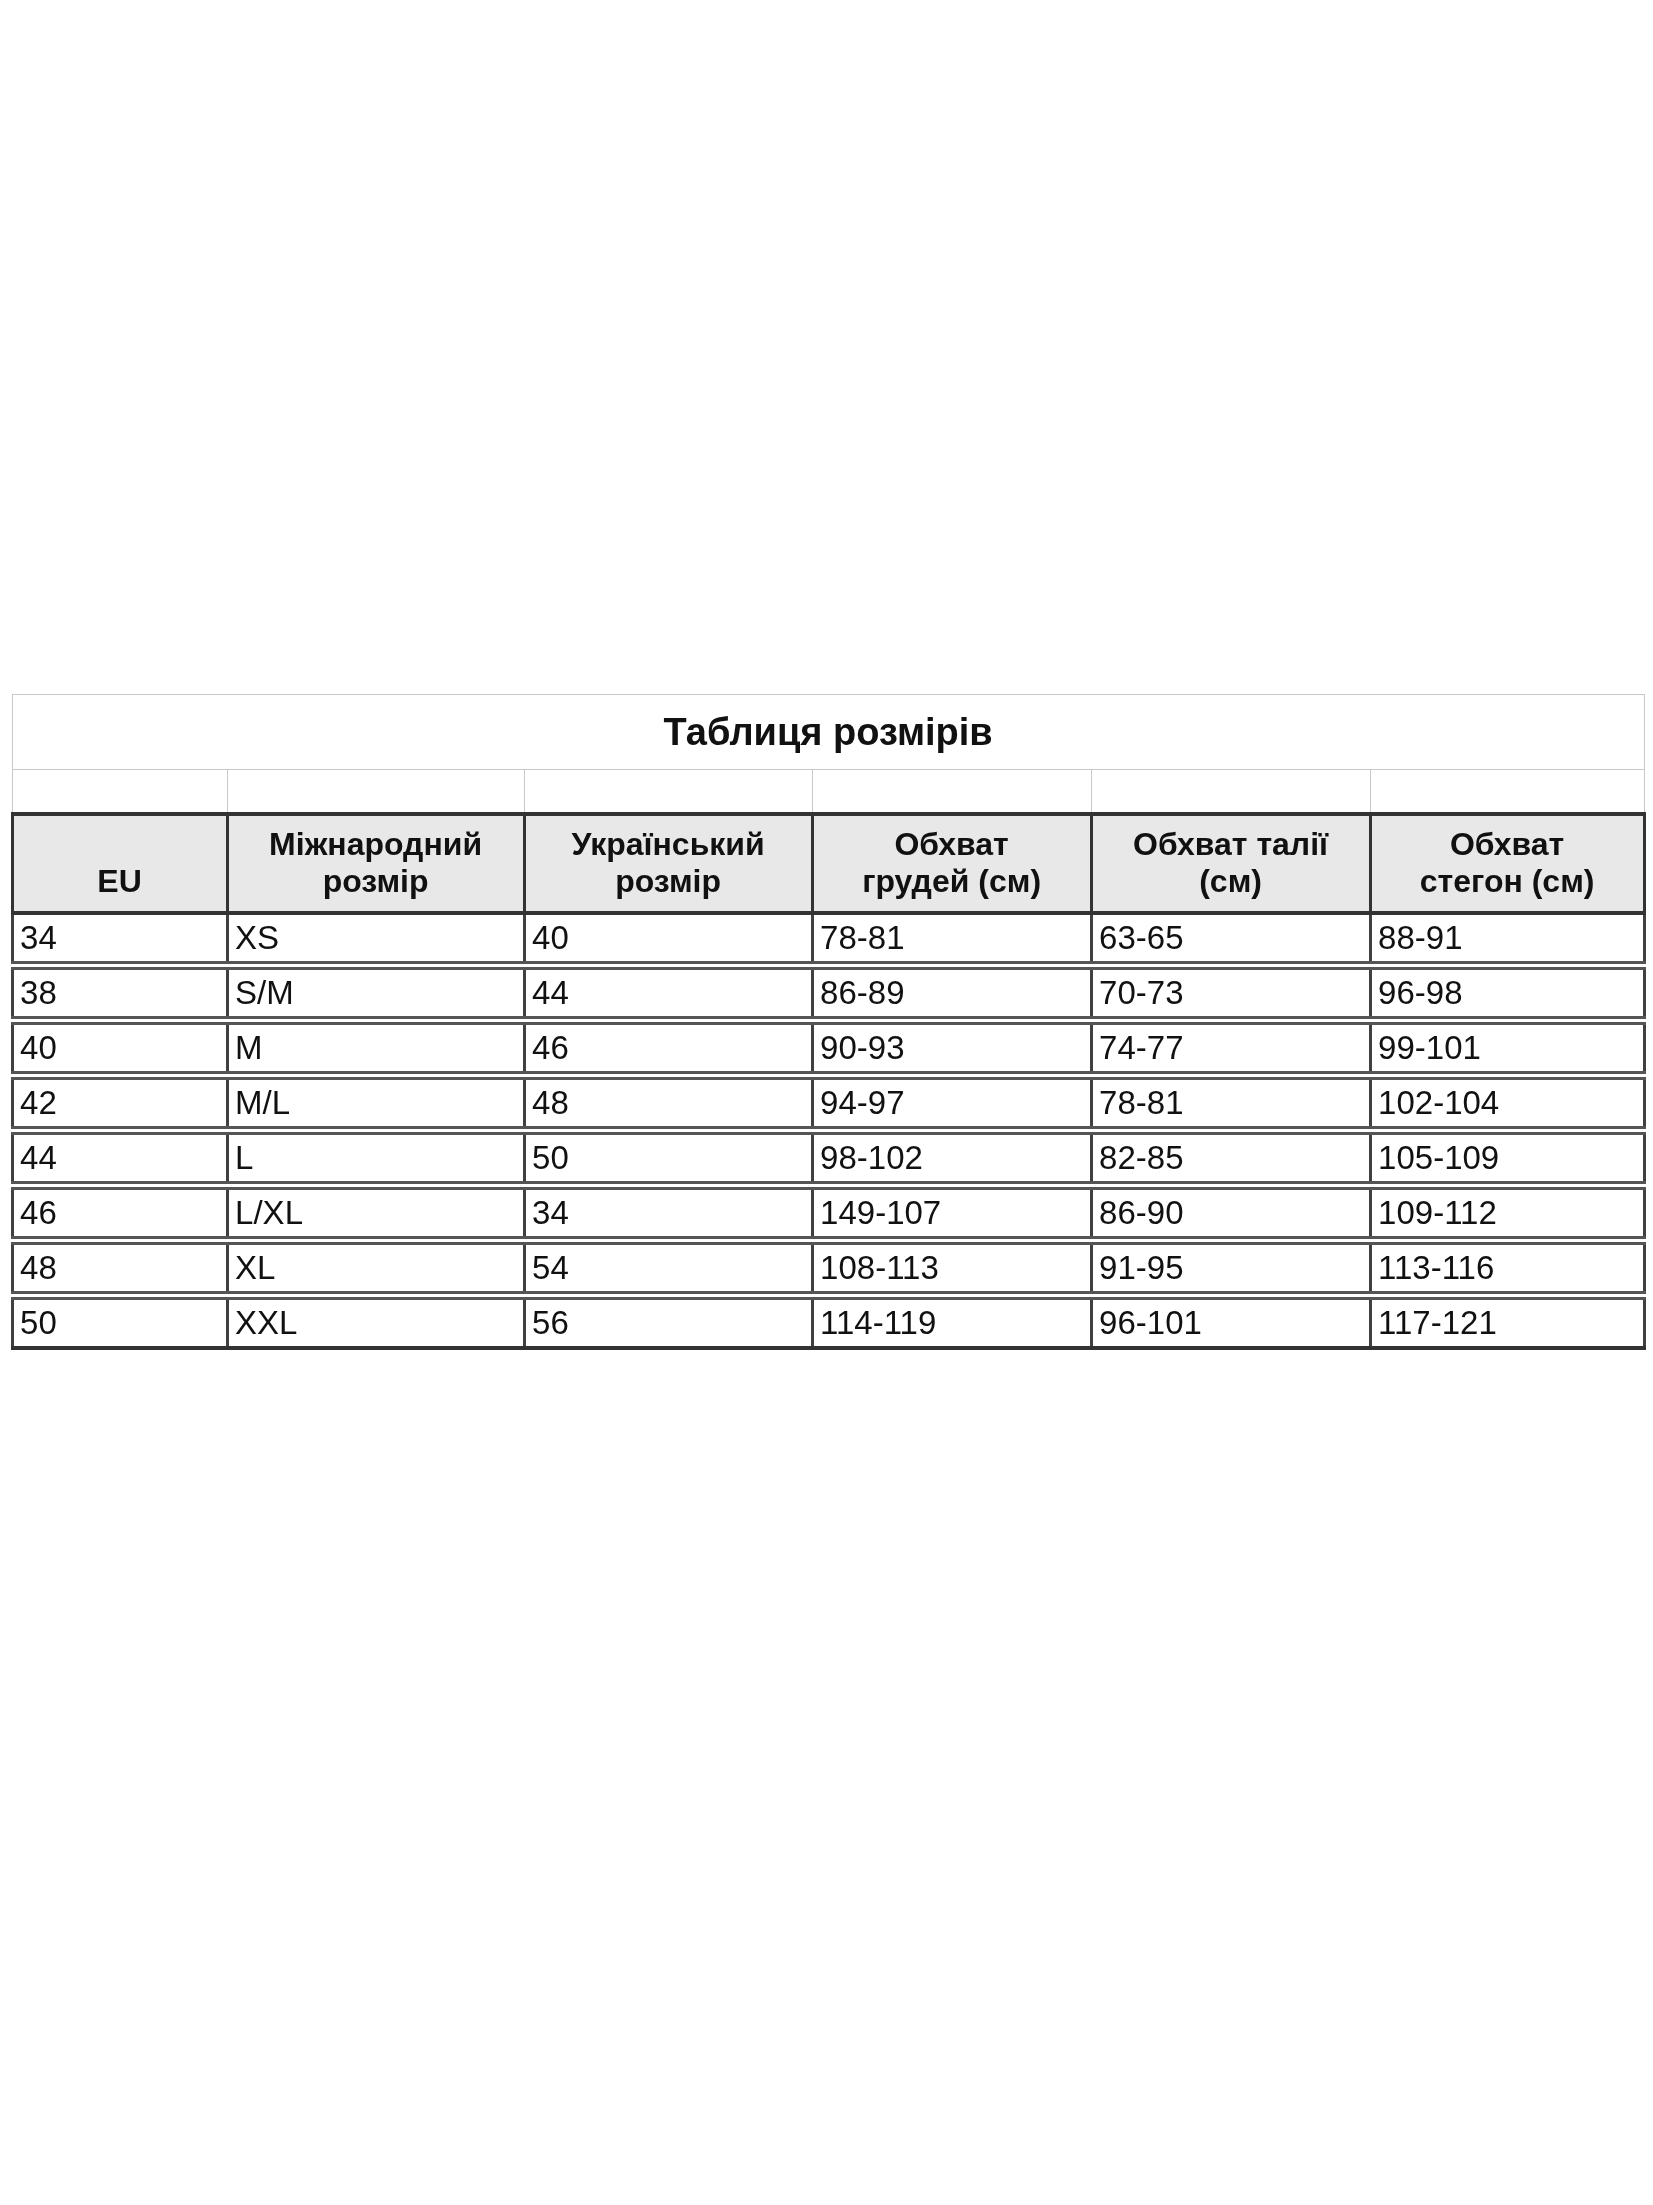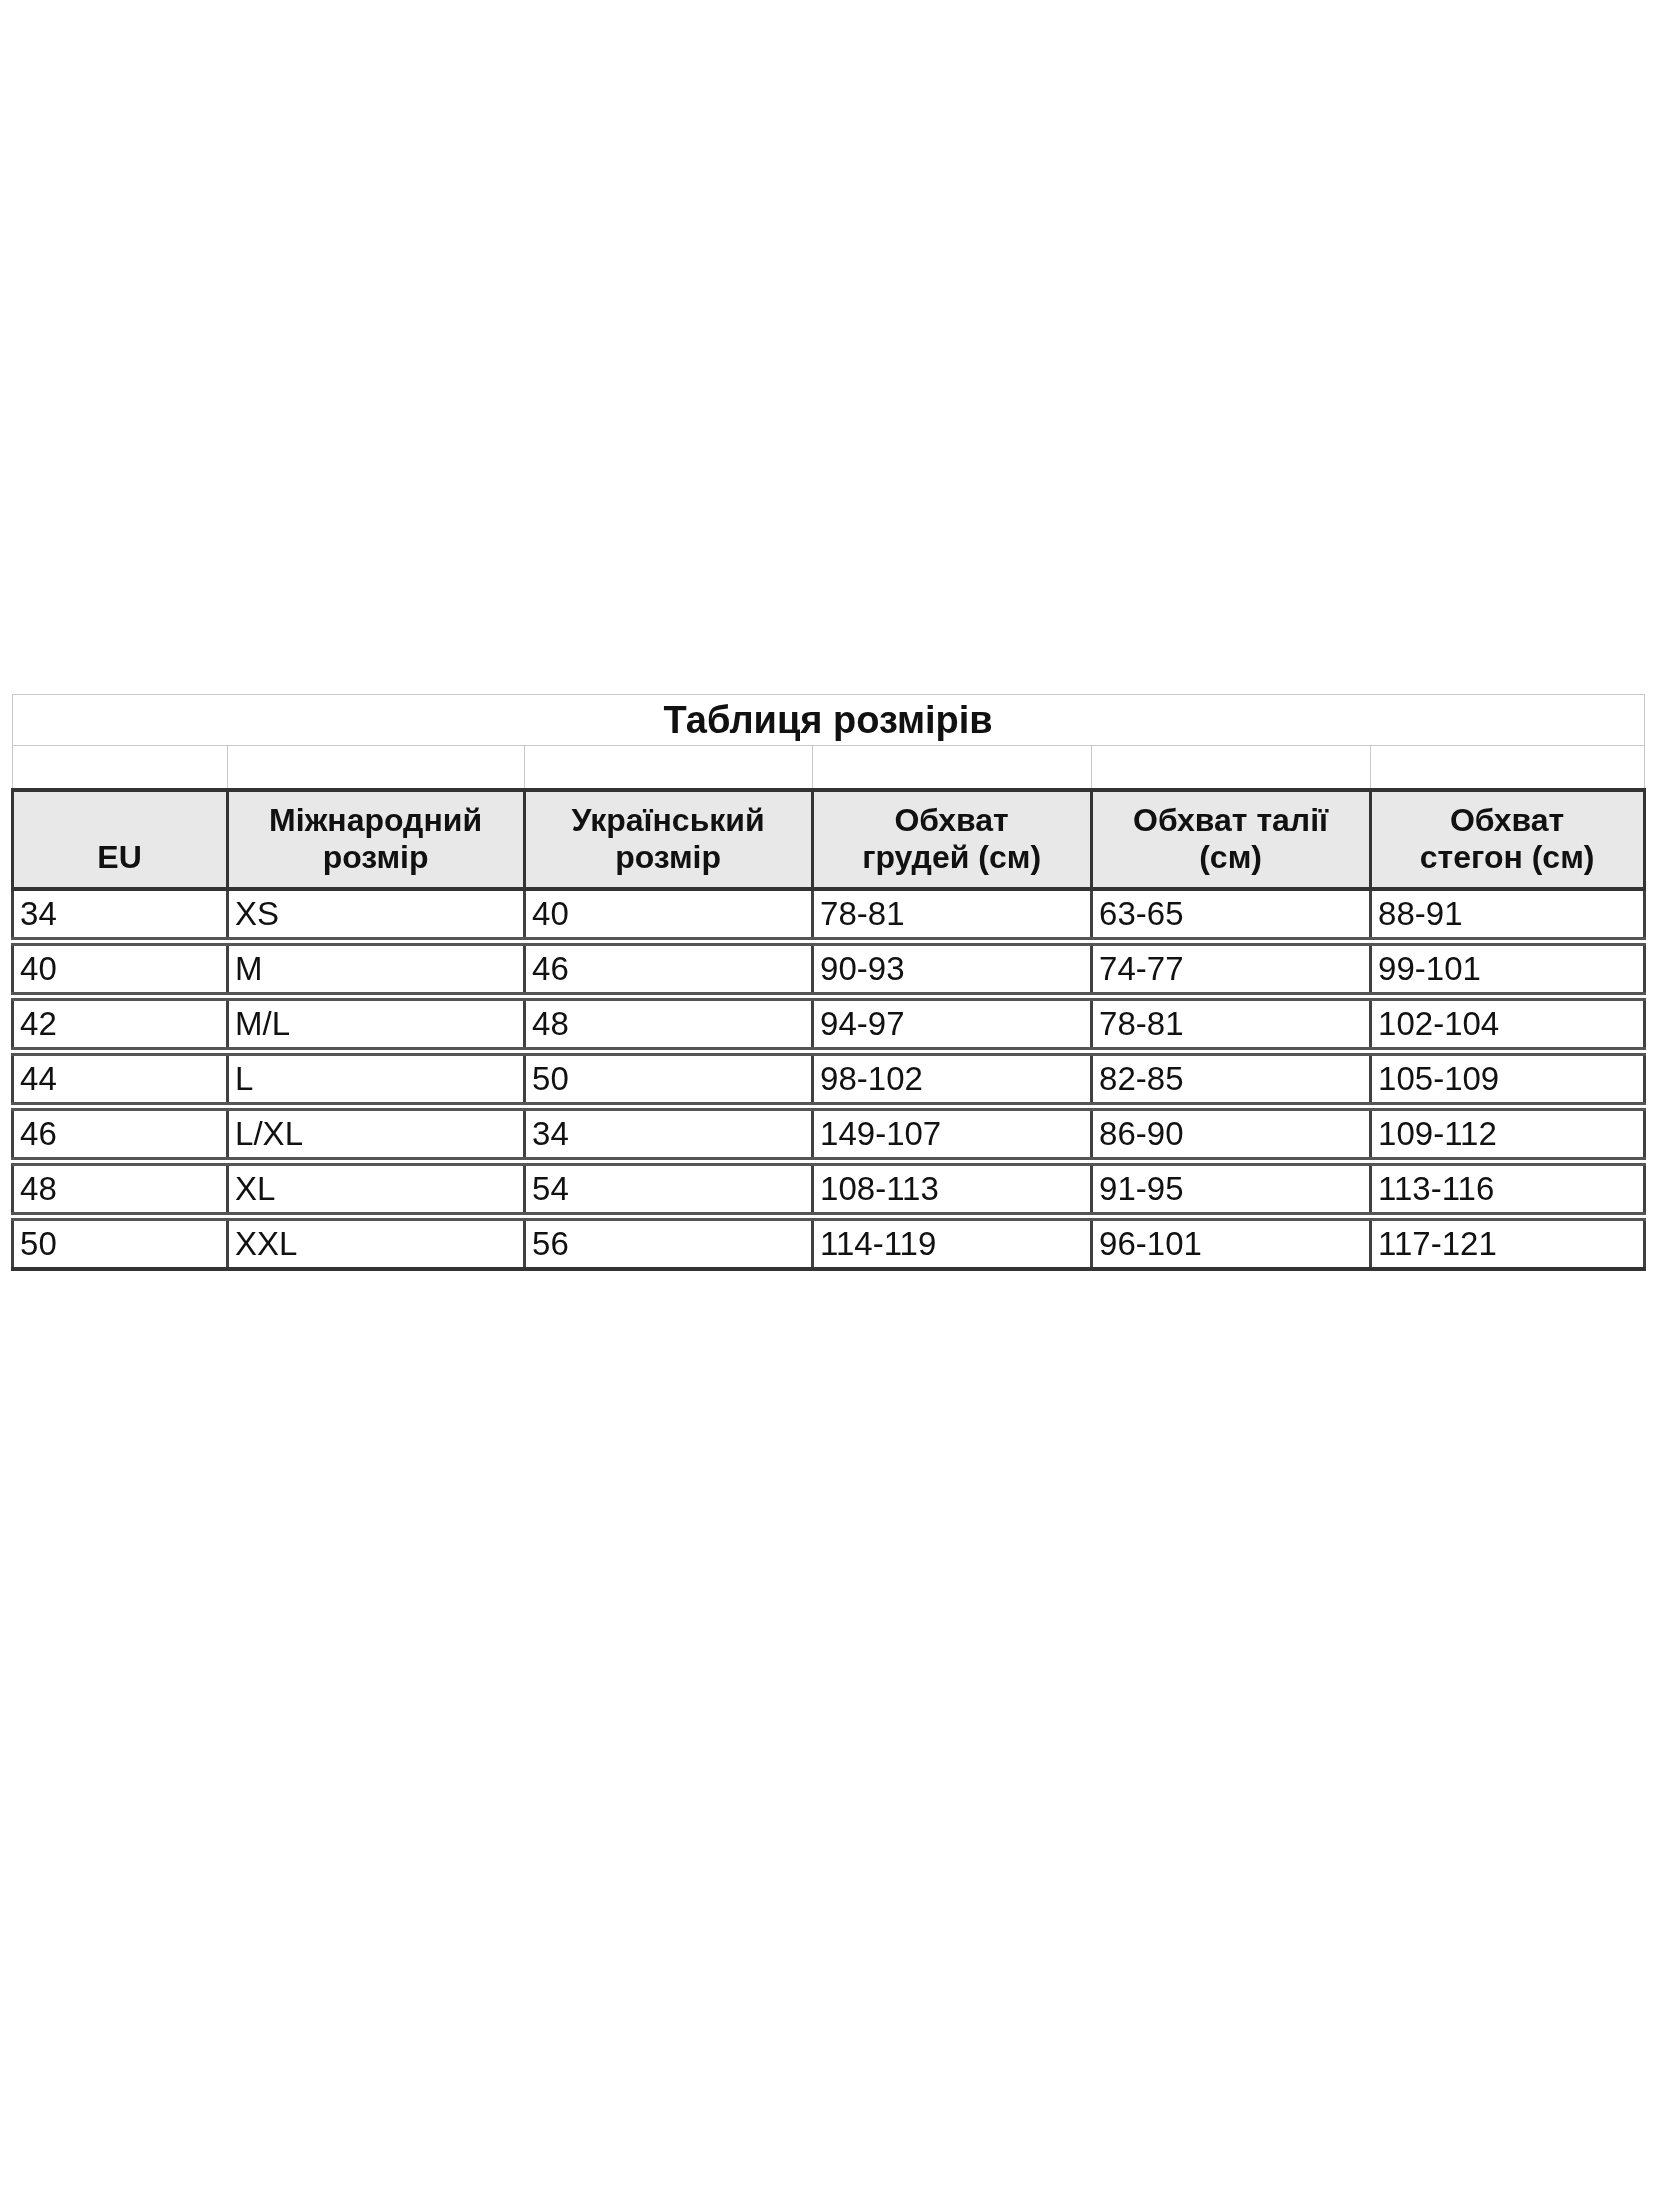"Таблиця розмірів" tr.title-row td { padding: 0 -> 12px }
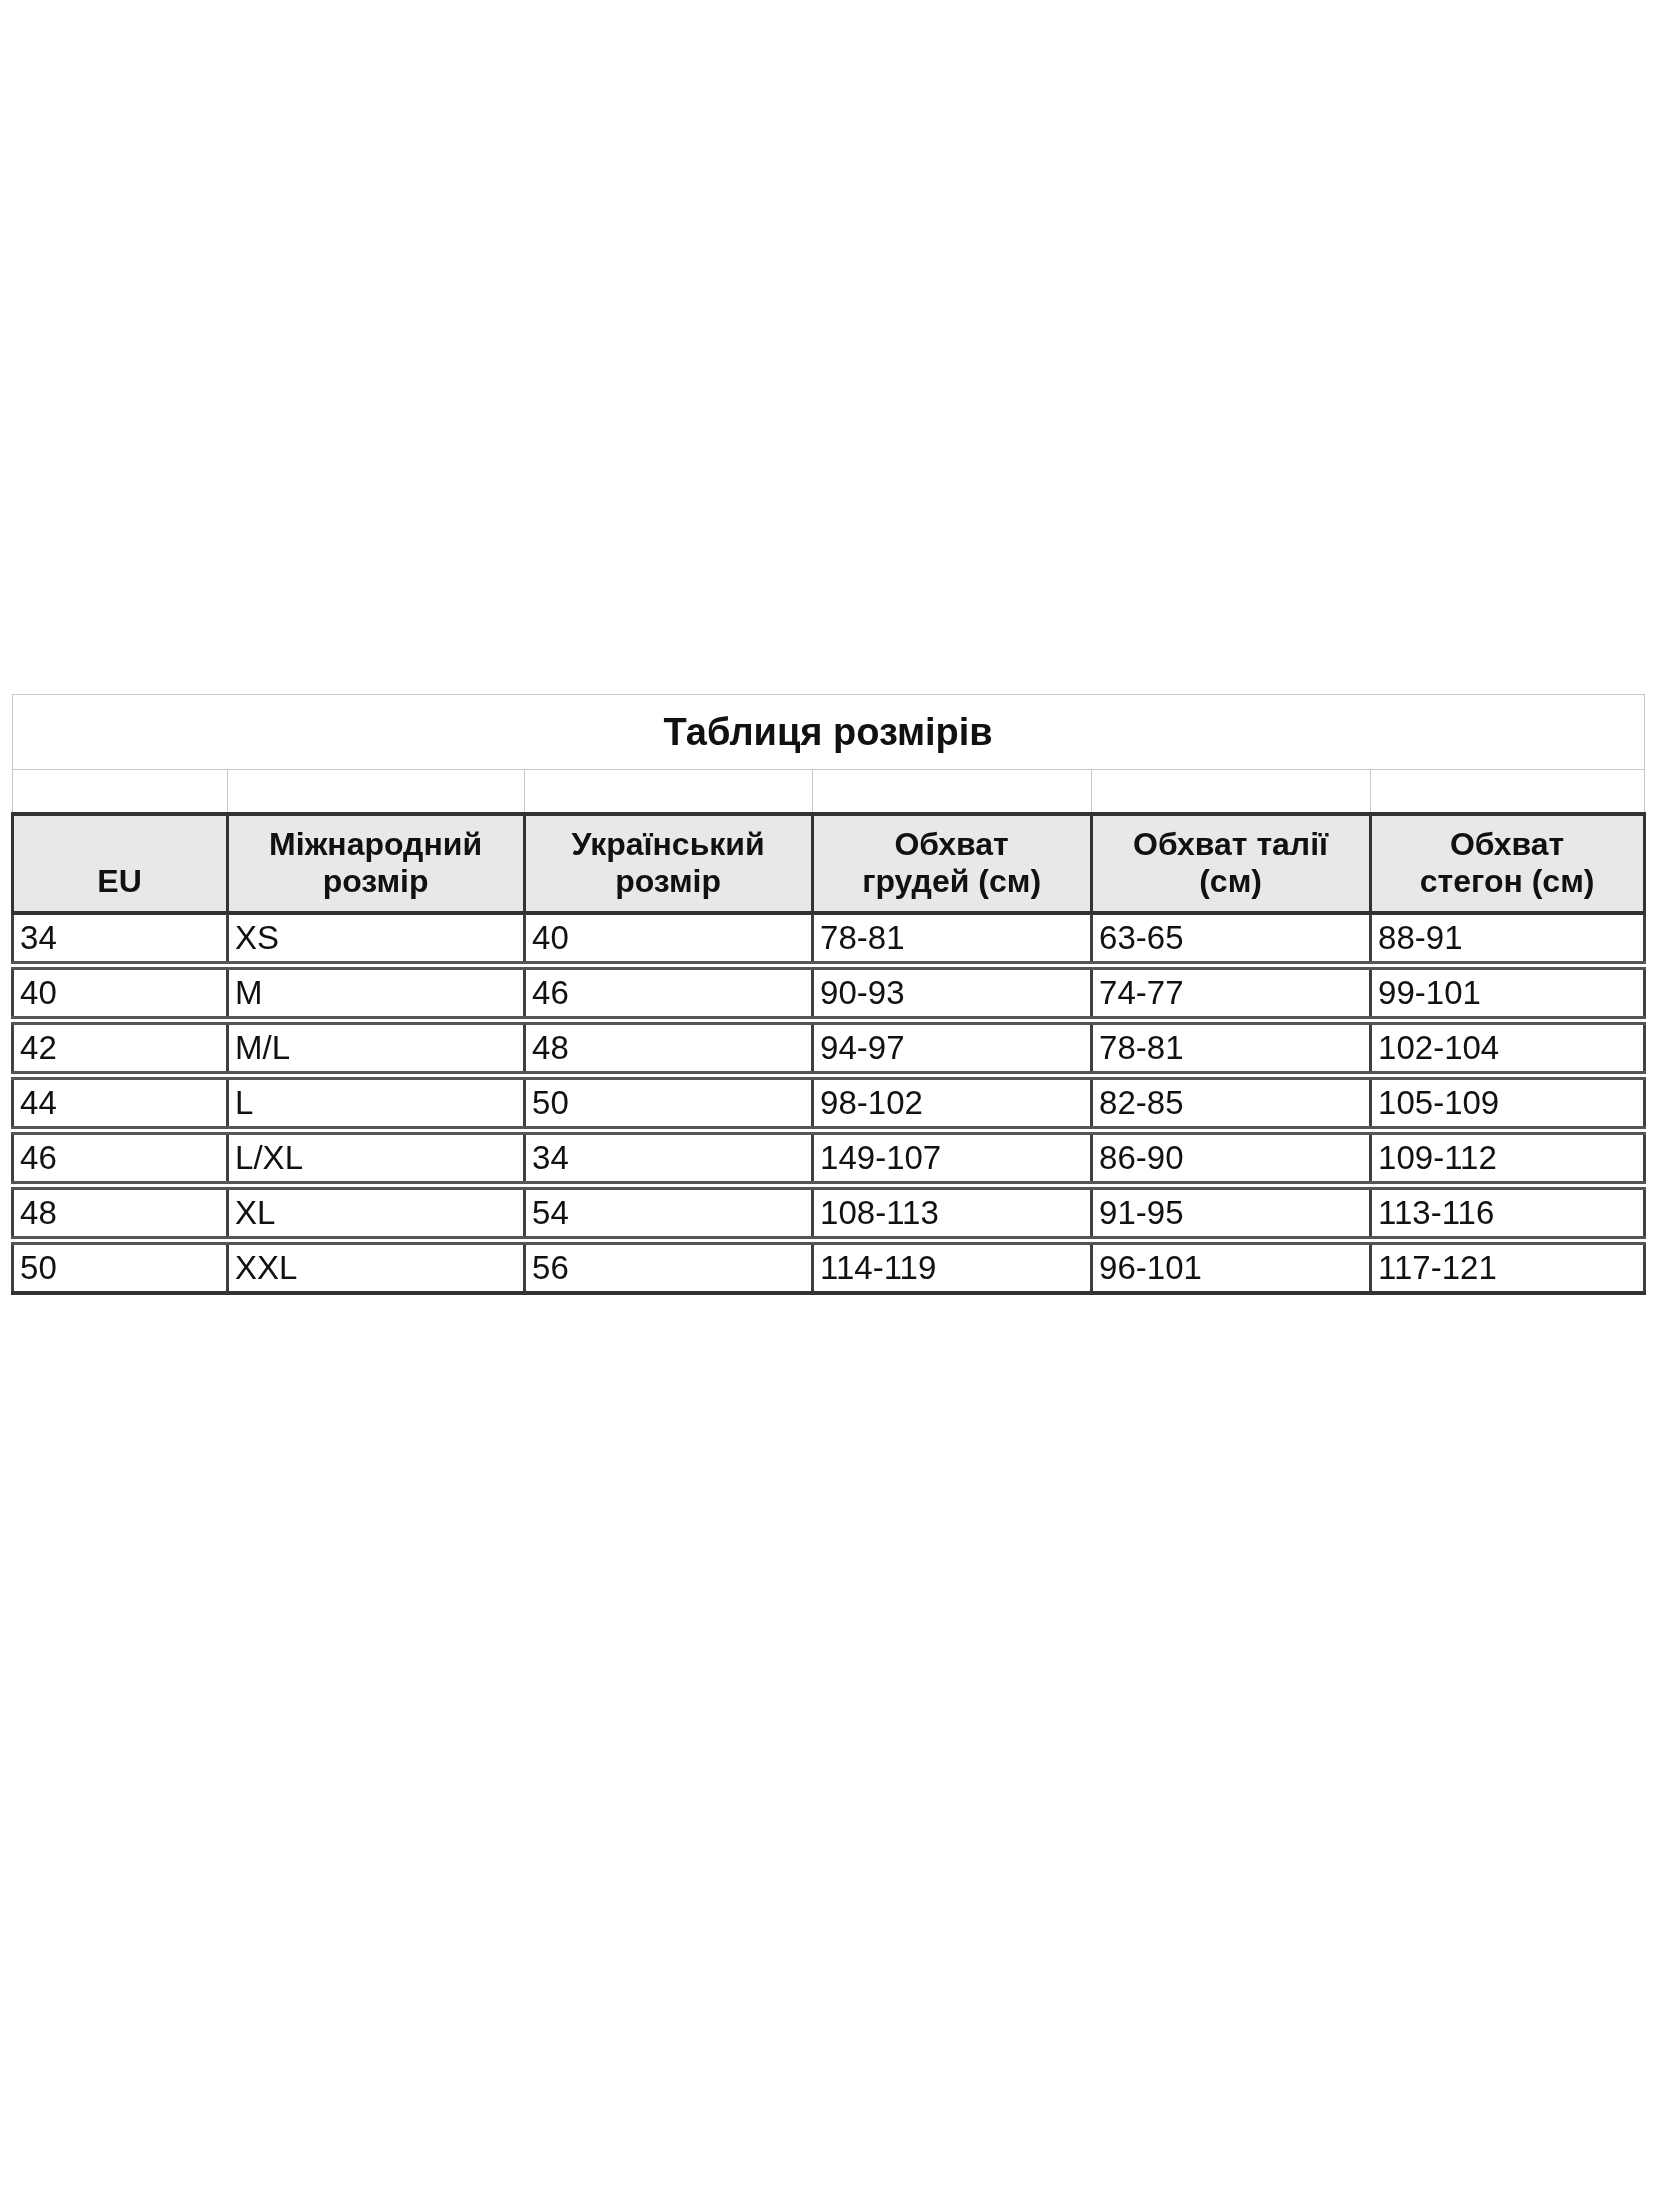"38" tr.data-row { html: none -> <tr> <td>38</td> <td>S/M</td> <td>44</td> <td>86-89</td> <td>70-73</td> <td>96-98</td> </tr> }
